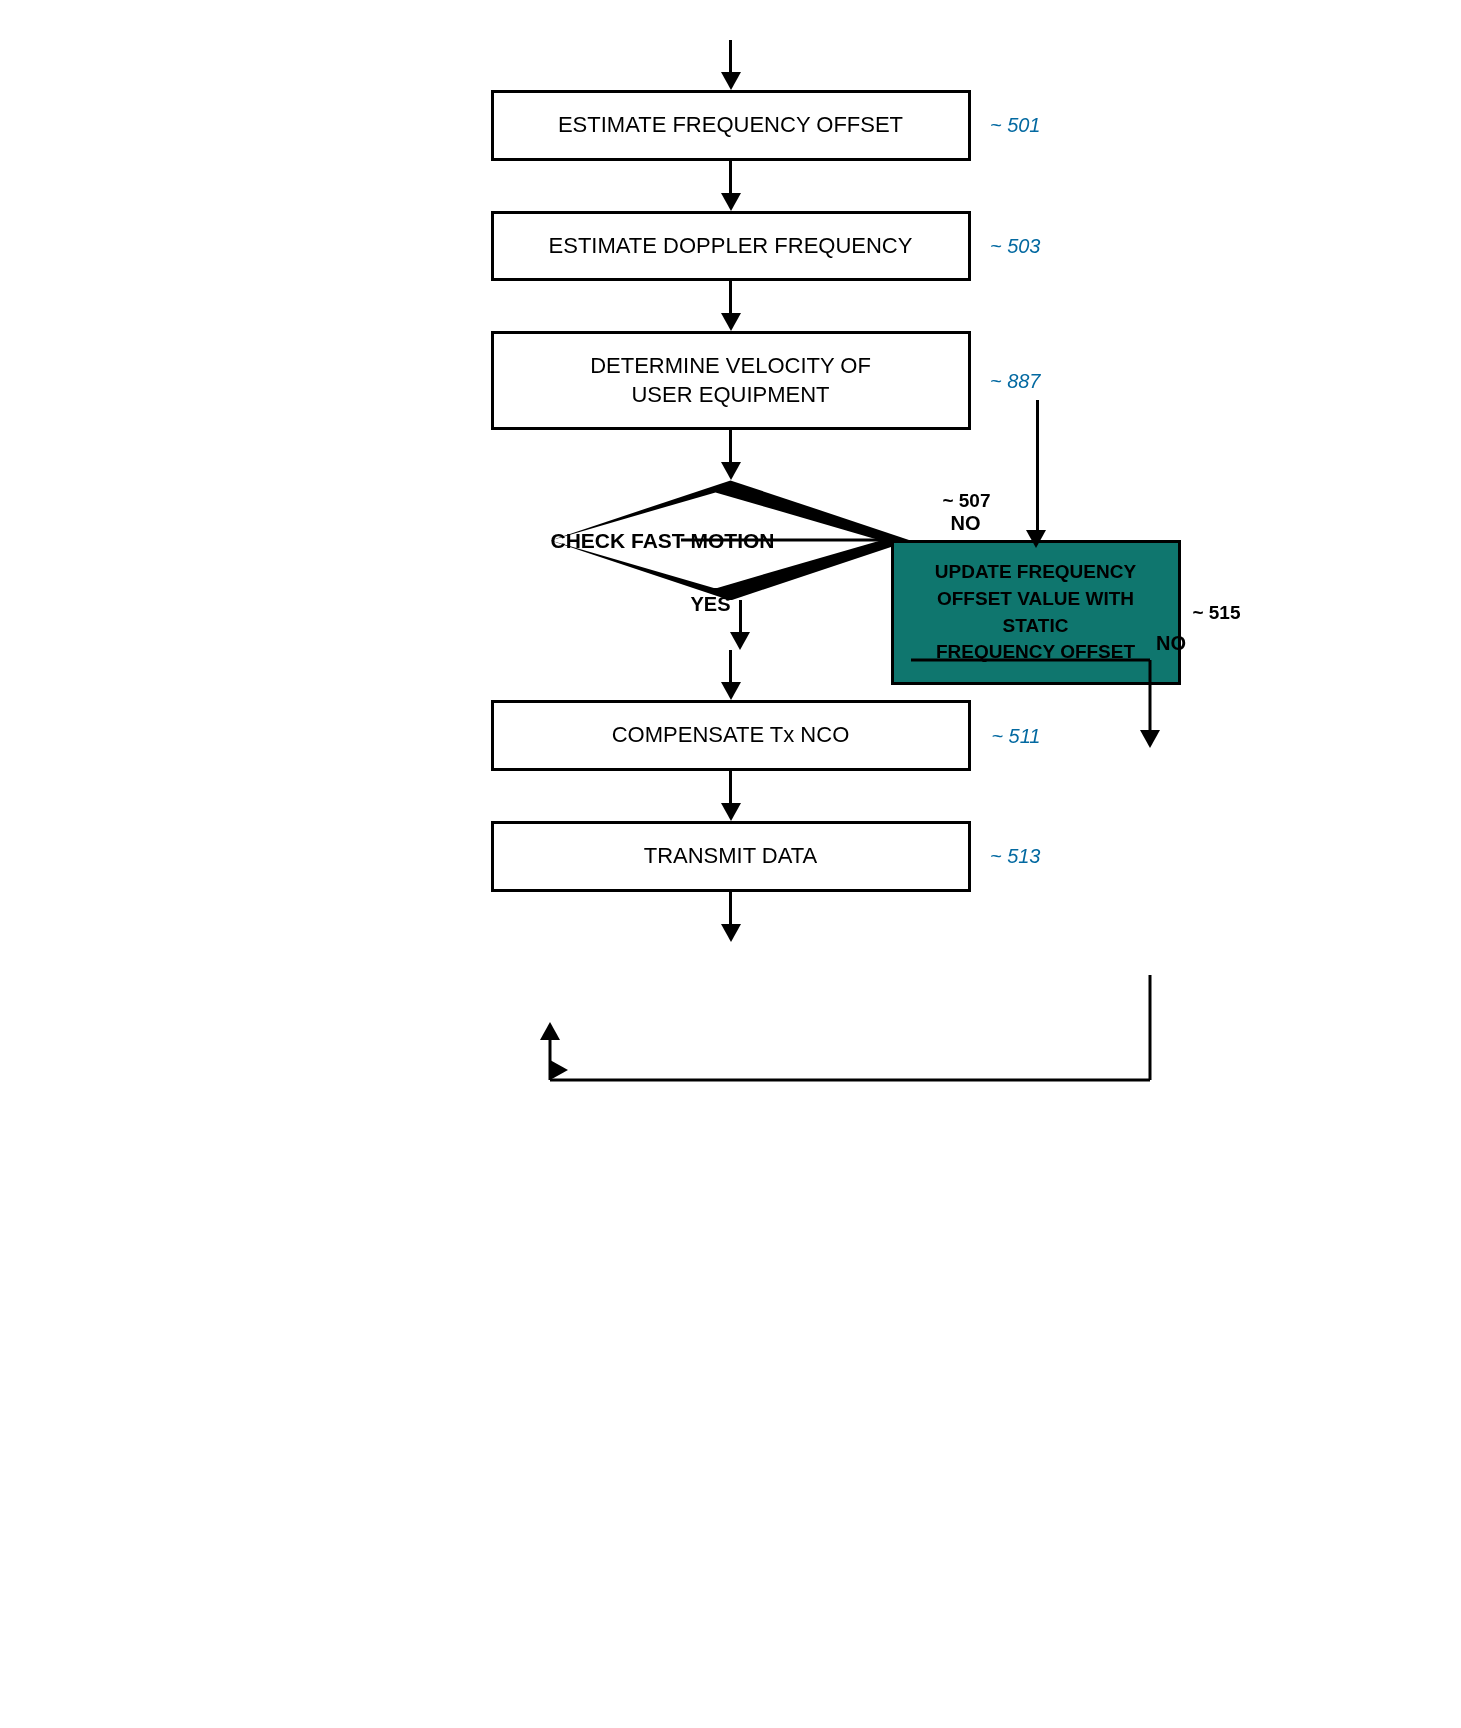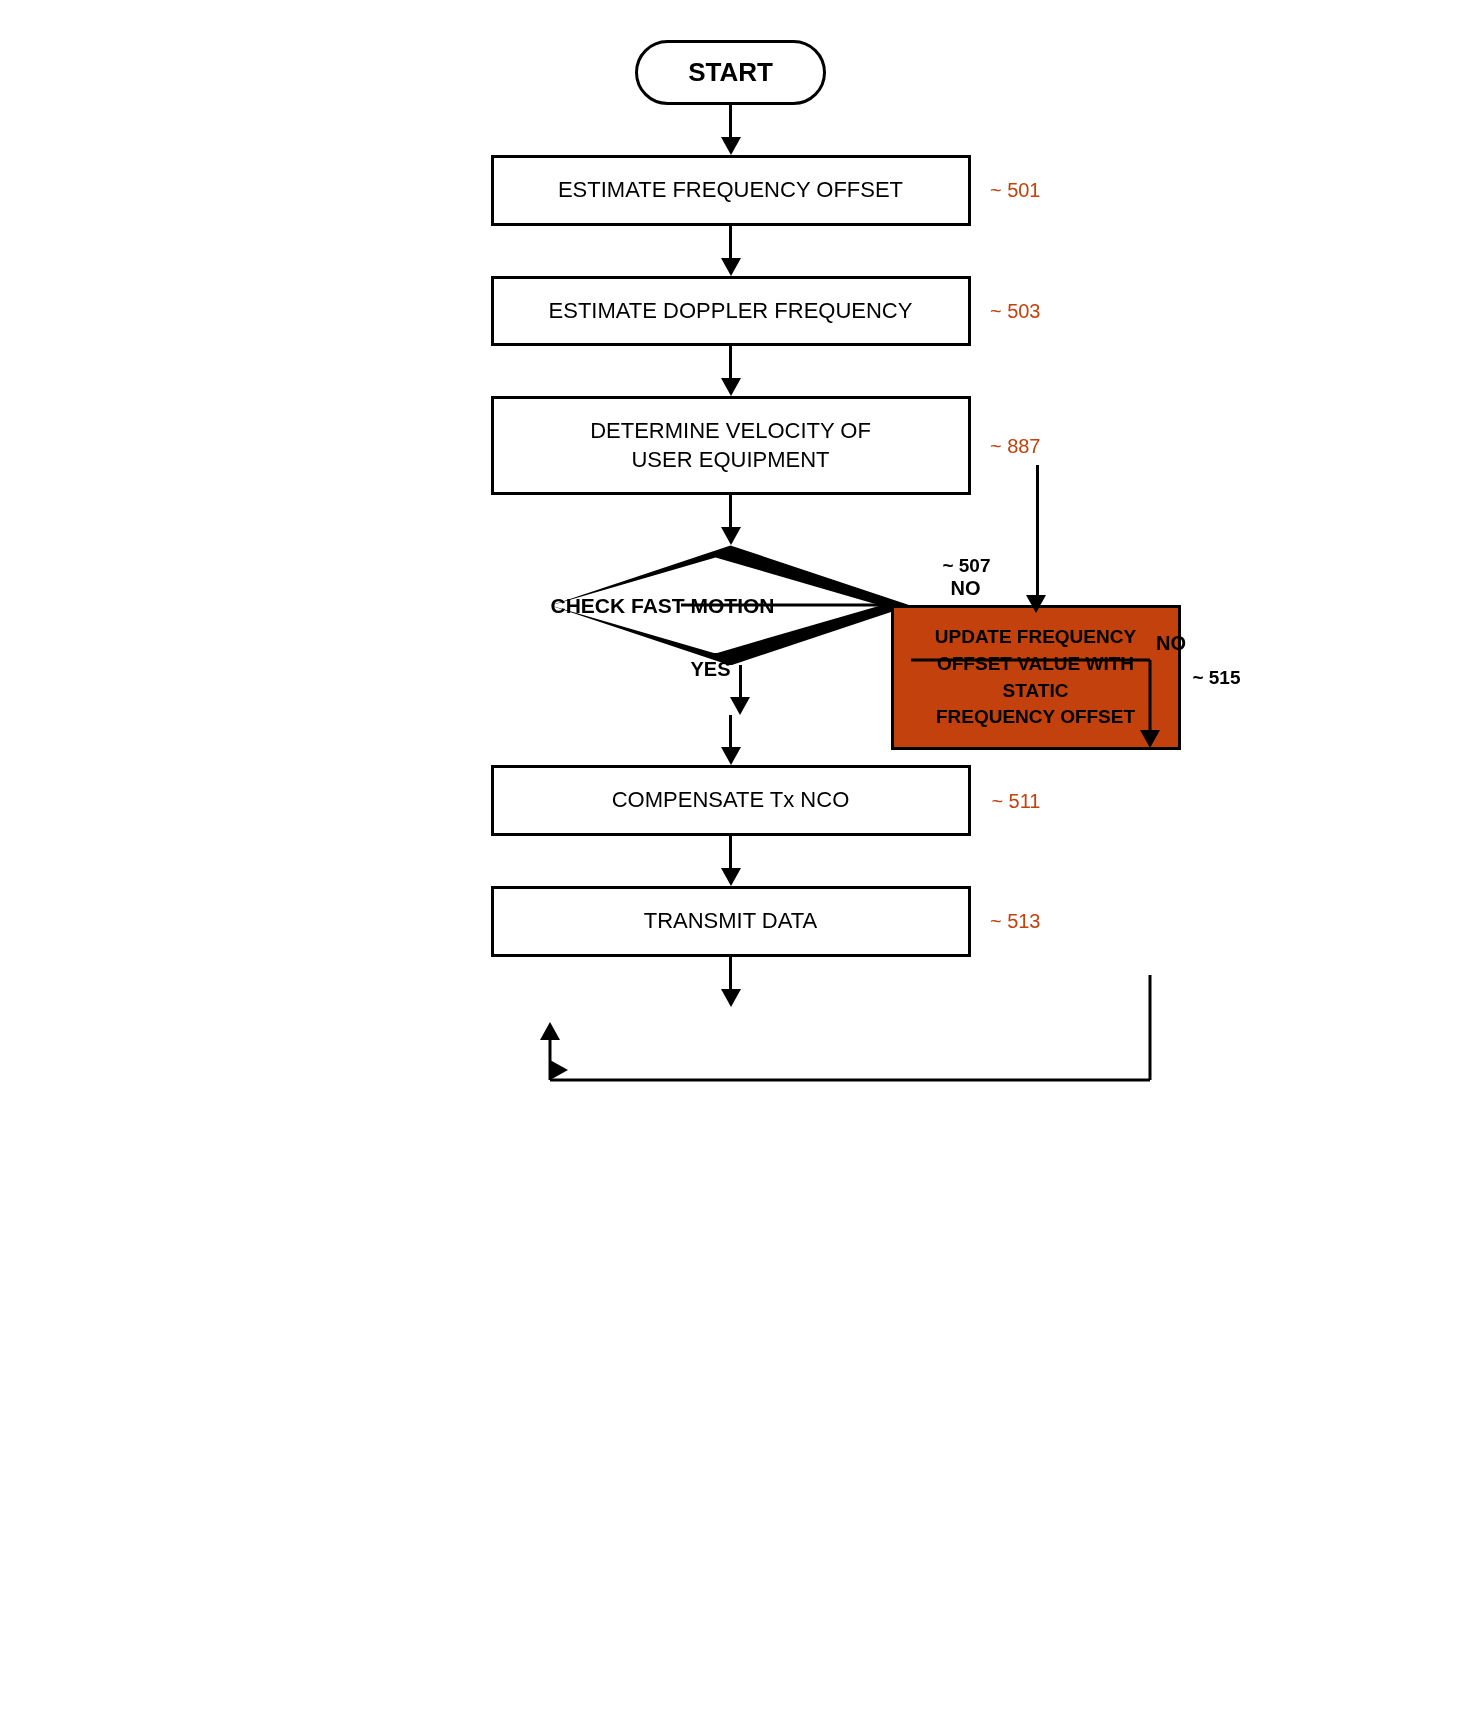"START" div.relative-wrap { html: <div> <div>START</div> </div> -> none }
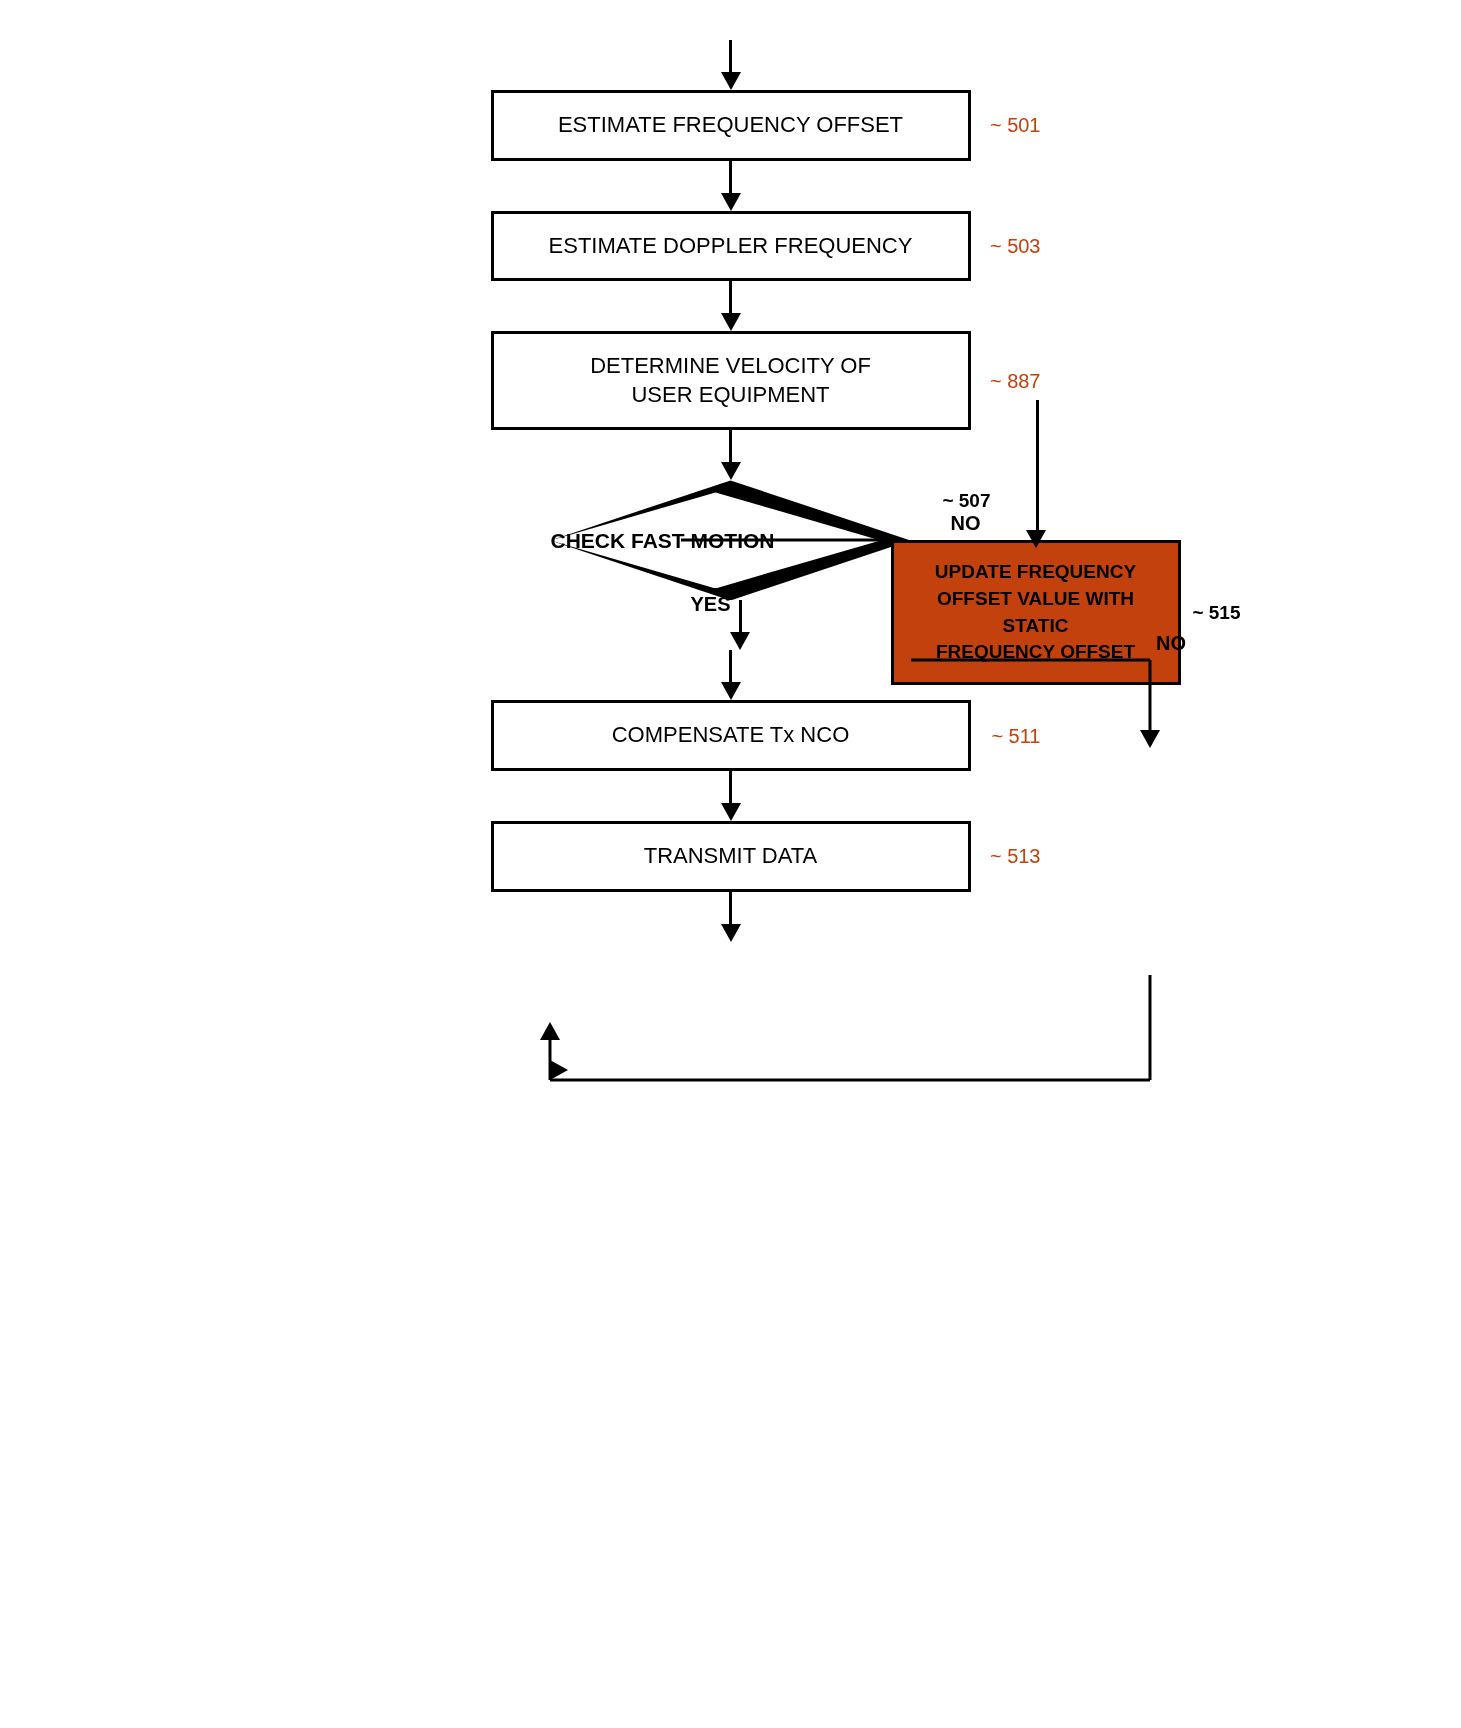"~ 501" .ref-num { color: #c2410c -> #0369a1; font-style: none -> italic }
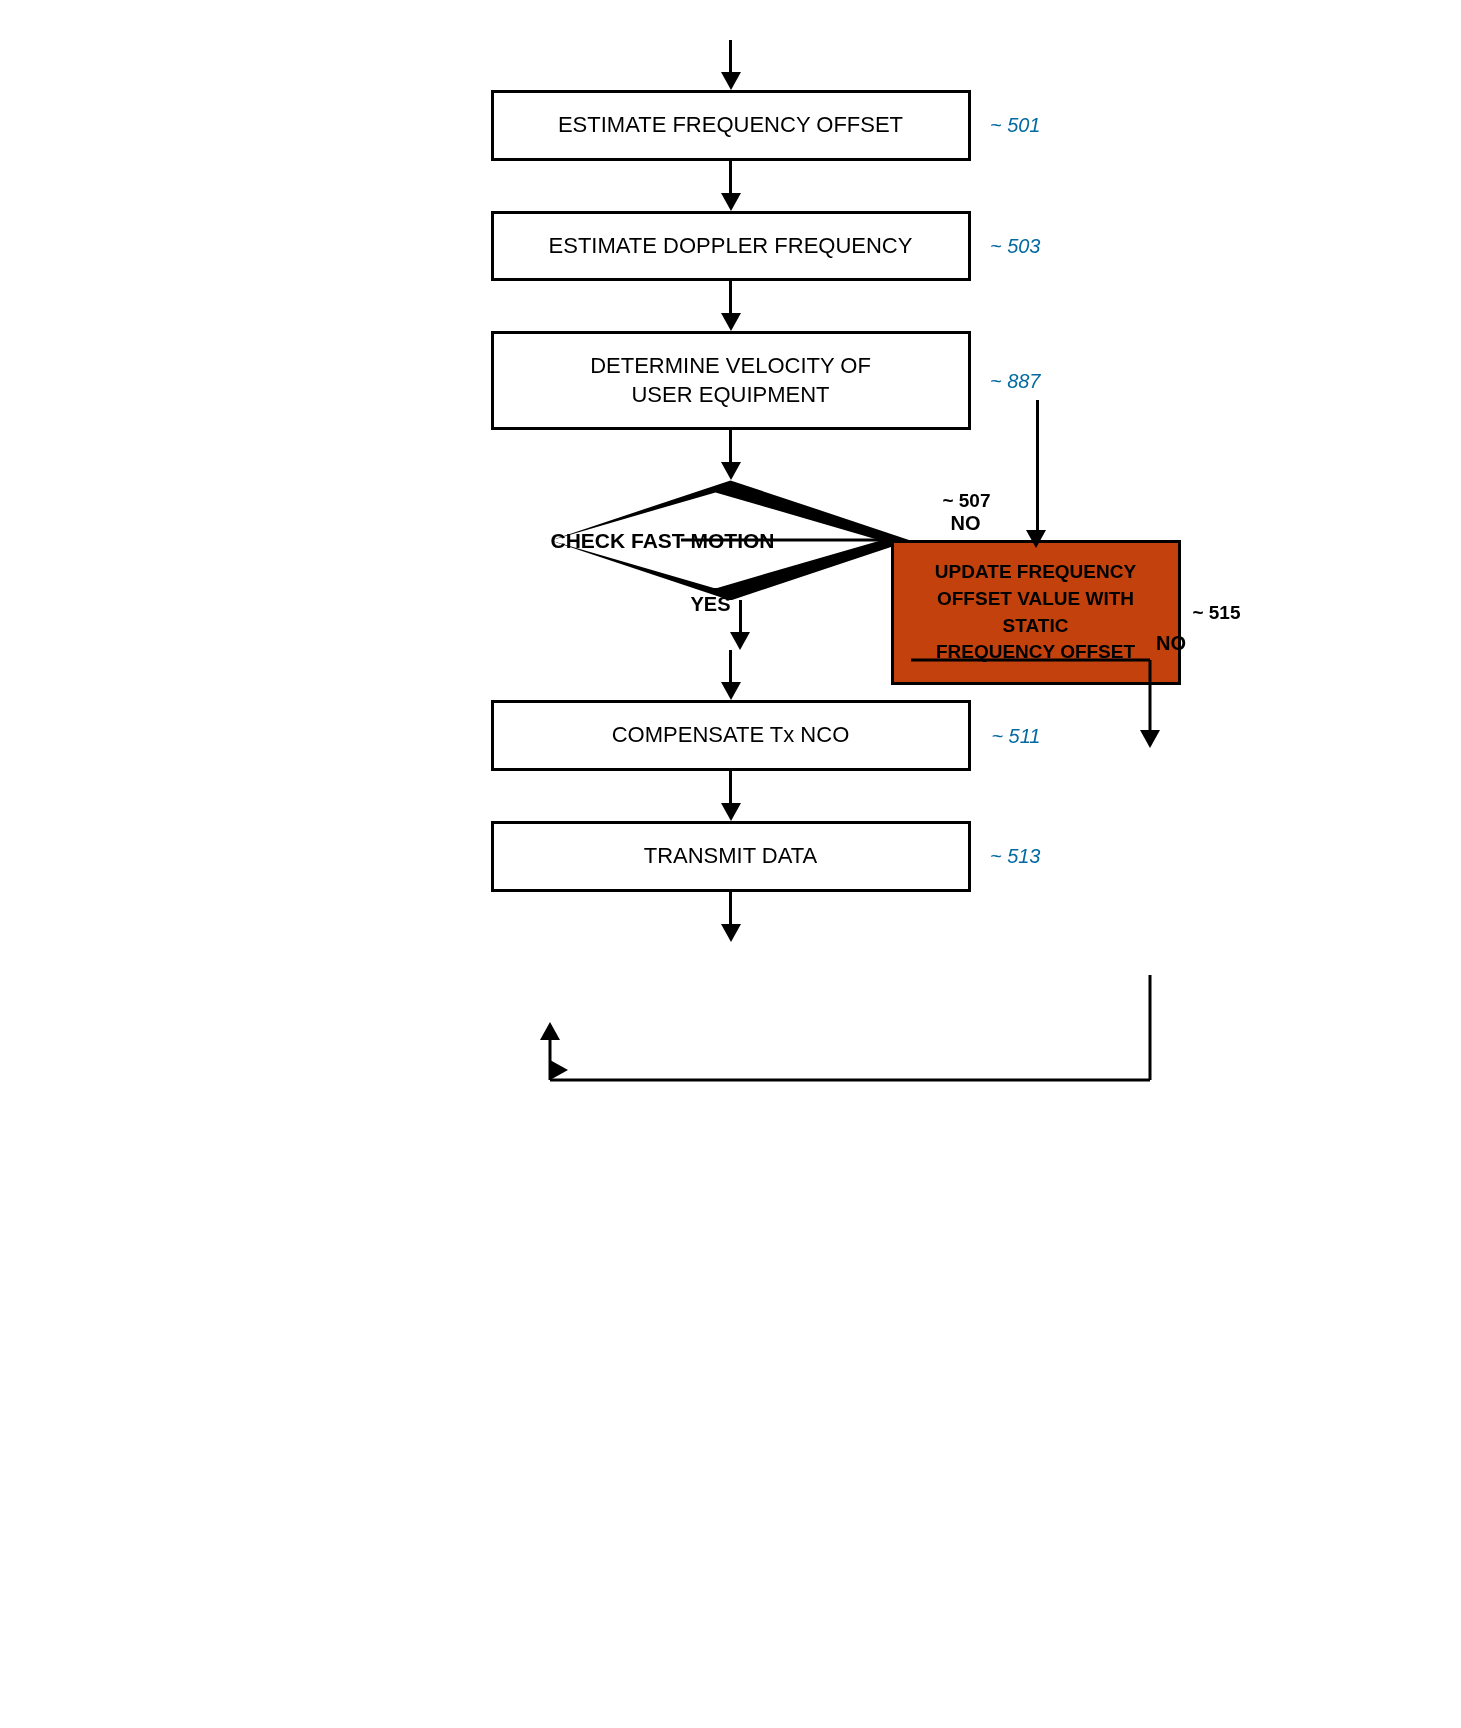"UPDATE FREQUENCY" div { background: #c2410c -> #0f766e }
